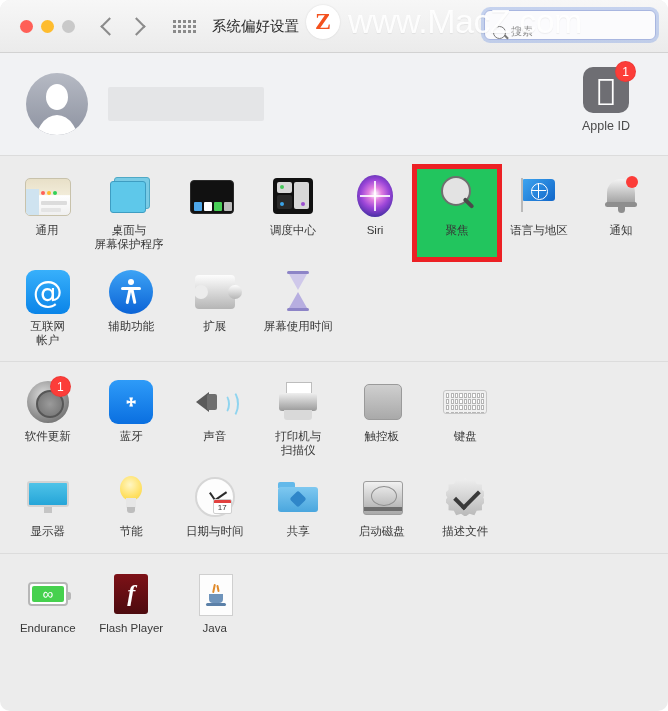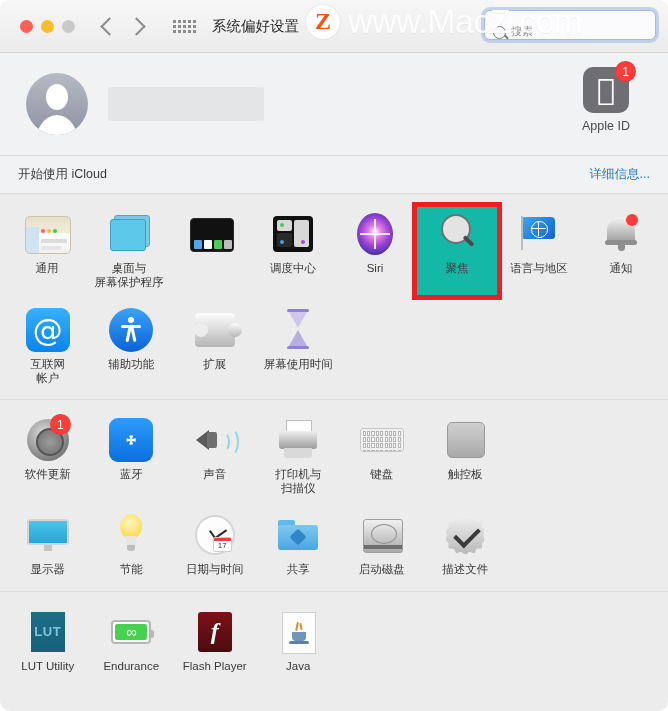"开始使用 iCloud" div { html: <div> <span>开始使用 iCloud</span> <span>详细信息...</span> </div> -> none }
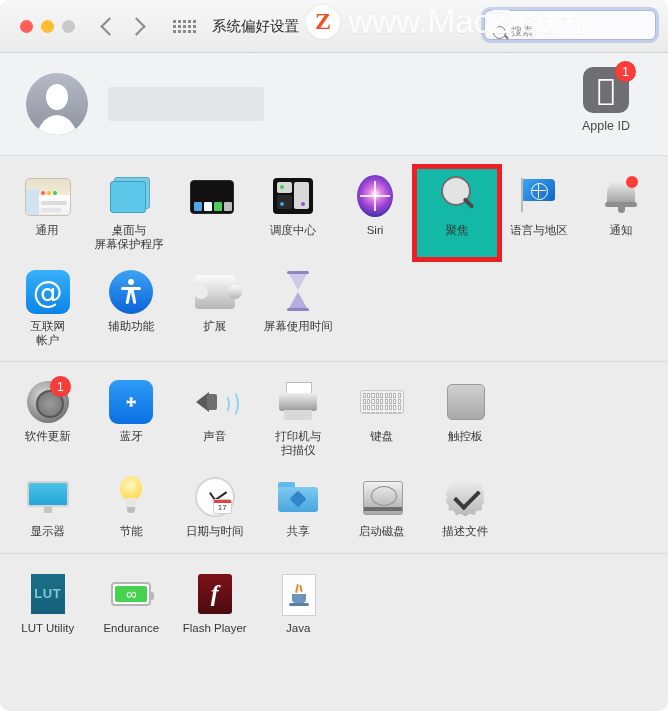"聚焦" .pane.highlighted { background: #14b8a6 -> #22c55e }
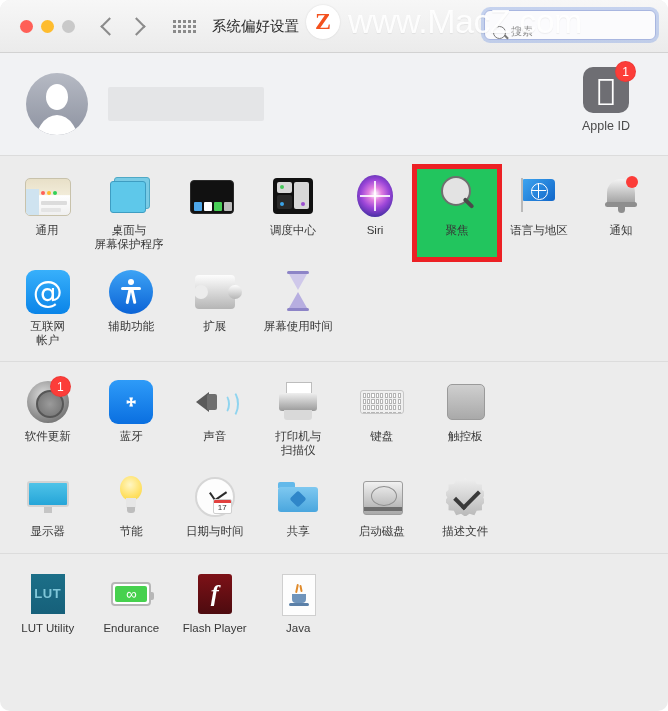"键盘" div.pane { order: before "触控板" -> after "触控板" }
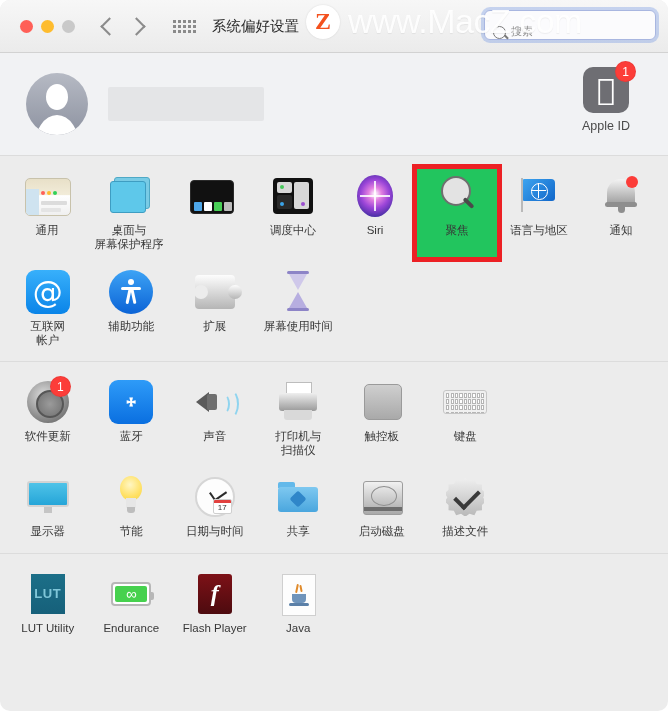"LUT" div.pane { html: <div> <div> <div>LUT</div> </div> <div>LUT Utility</div> </div> -> none }
